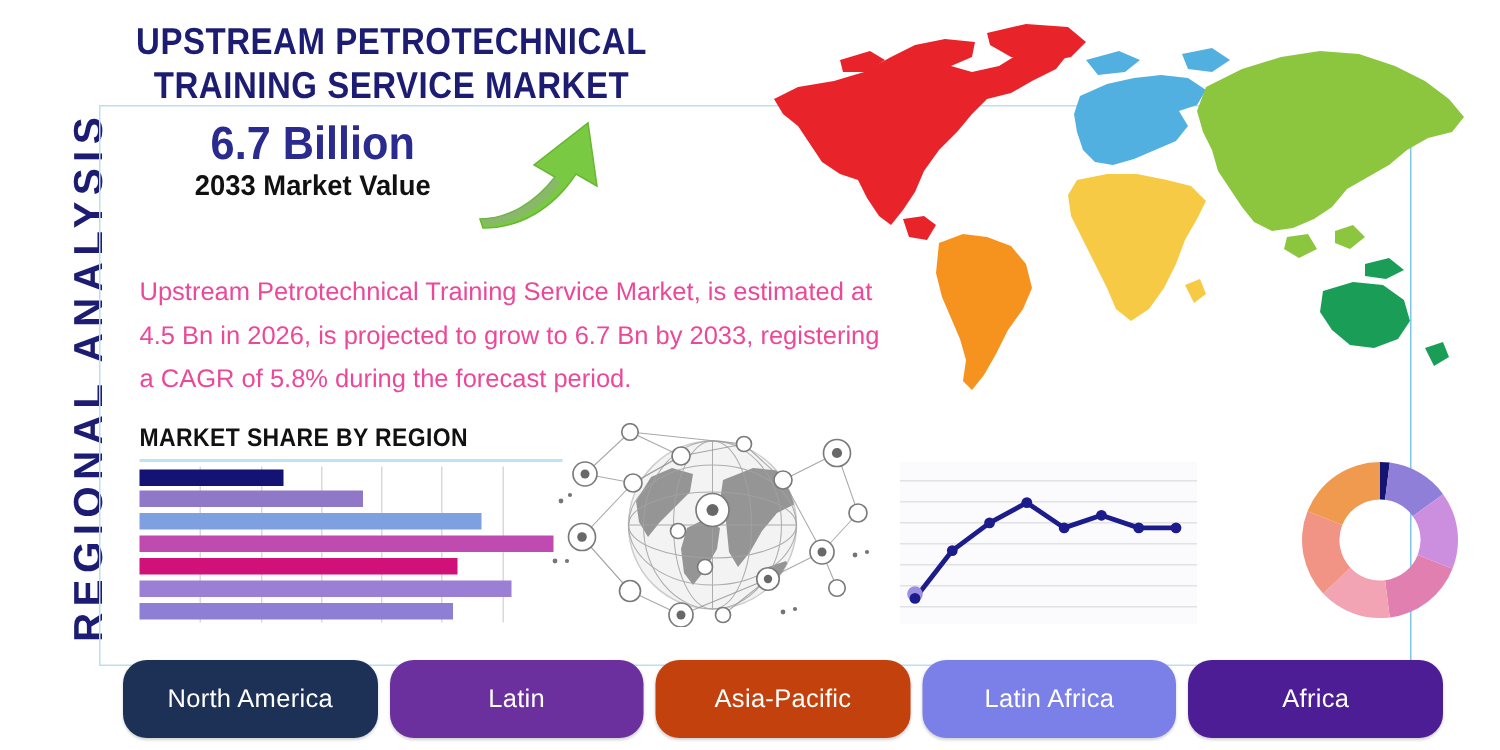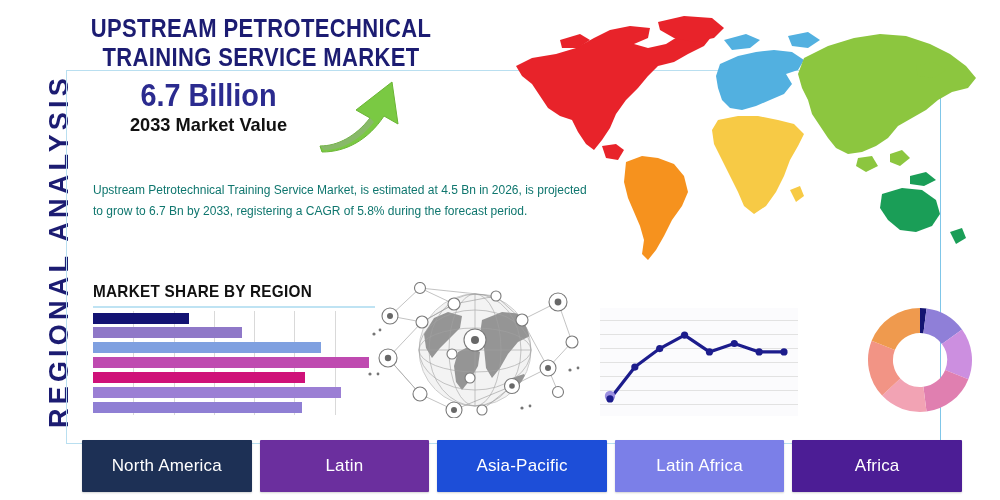"Upstream Petrotechnical Training Service Market," .desc { color: #0f766e -> #ec4899; font-size: 12px -> 17px }
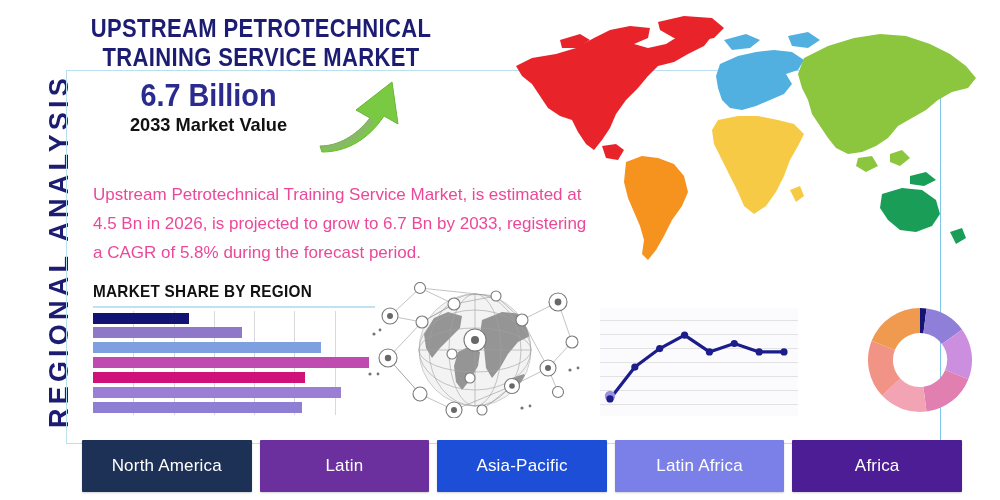"North America" .region { border-radius: 1px -> 16px }
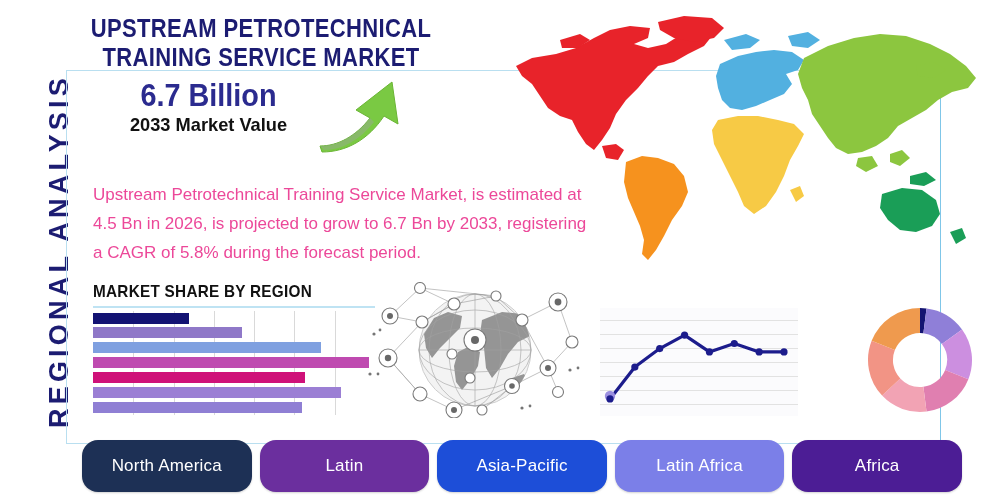"Asia-Pacific" div.region { background: #1d4ed8 -> #c2410c }
